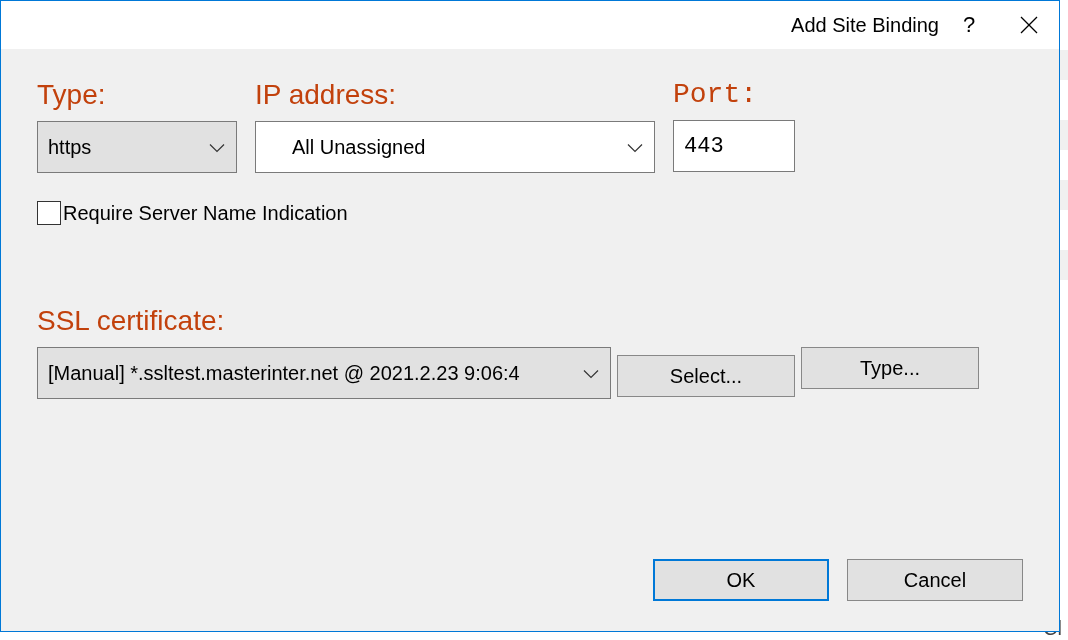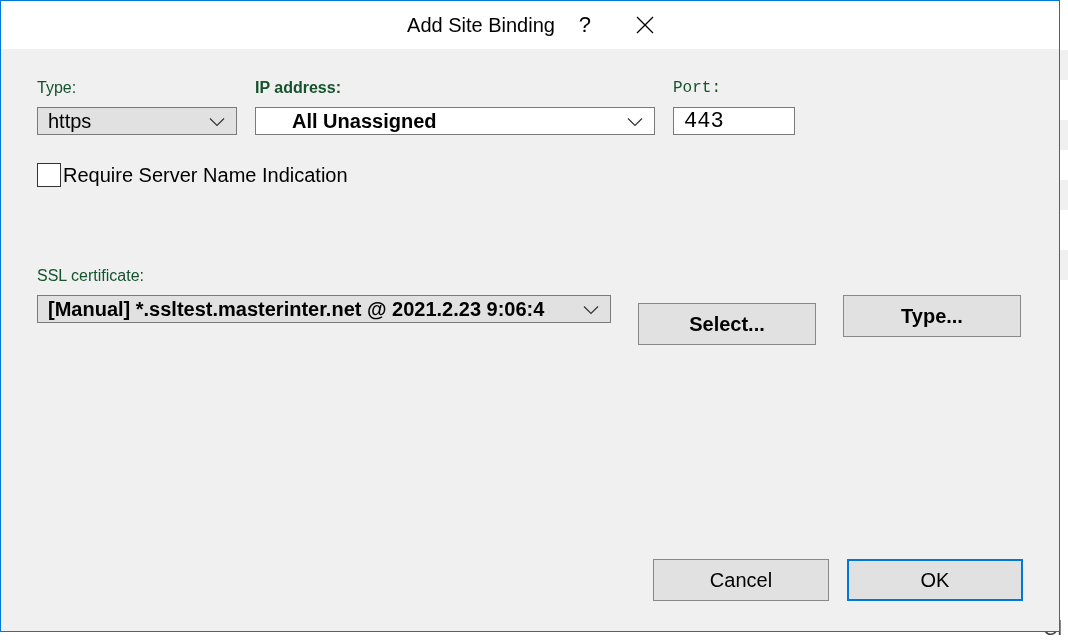"Add Site Binding" .titlebar { justify-content: center -> flex-end }
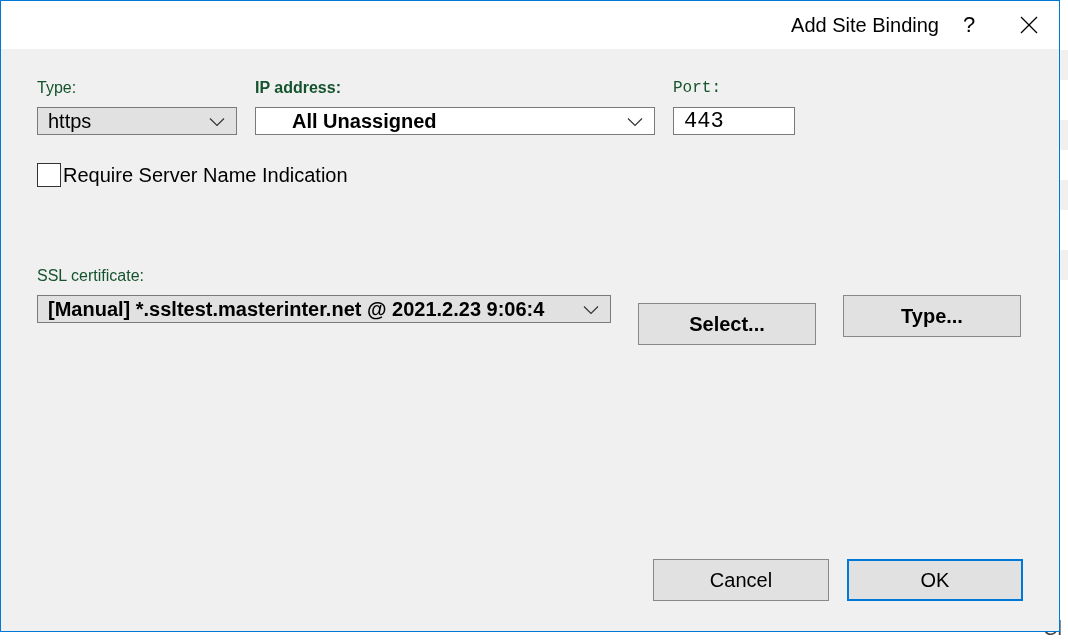"Type:" .label { color: #14532d -> #c2410c; font-size: 16px -> 28px }
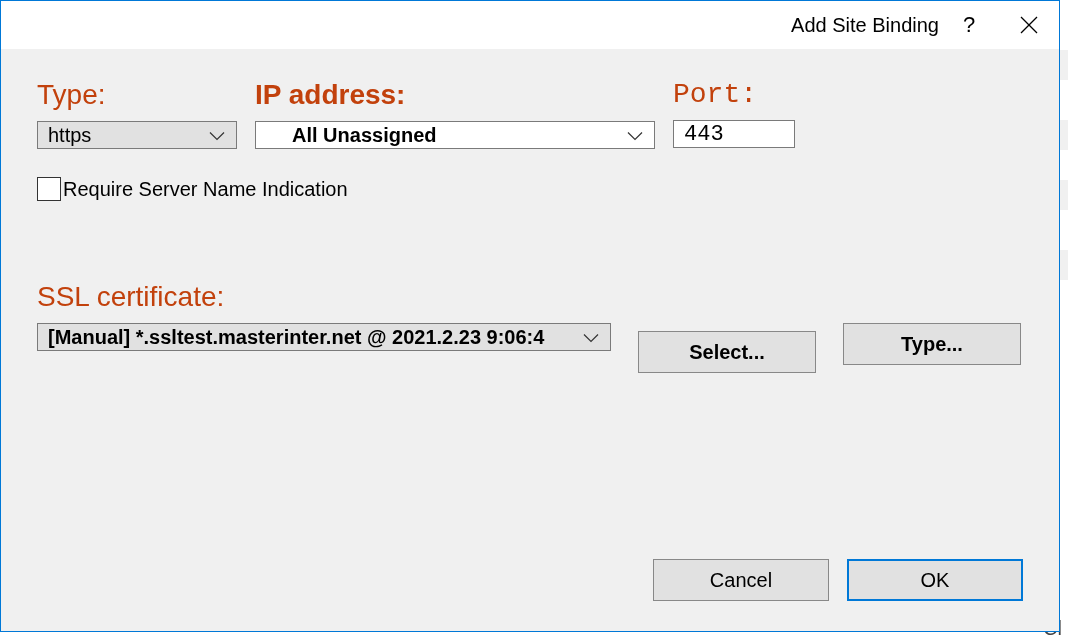"IP address:" div.field { font-weight: bold -> none }
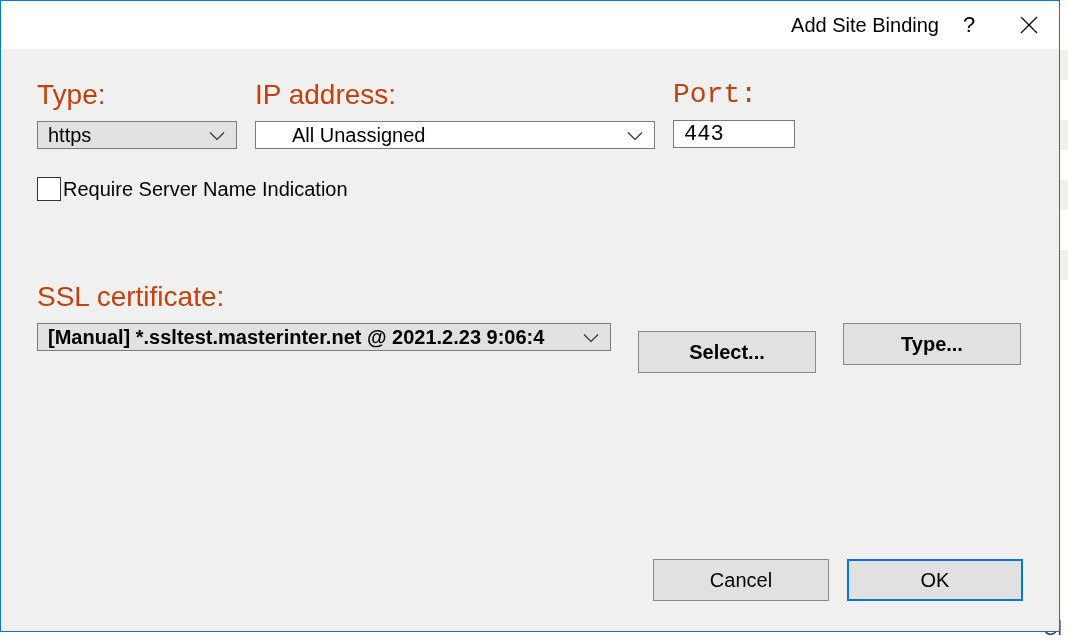"https" .select, .textbox, .combo { height: 28px -> 52px }
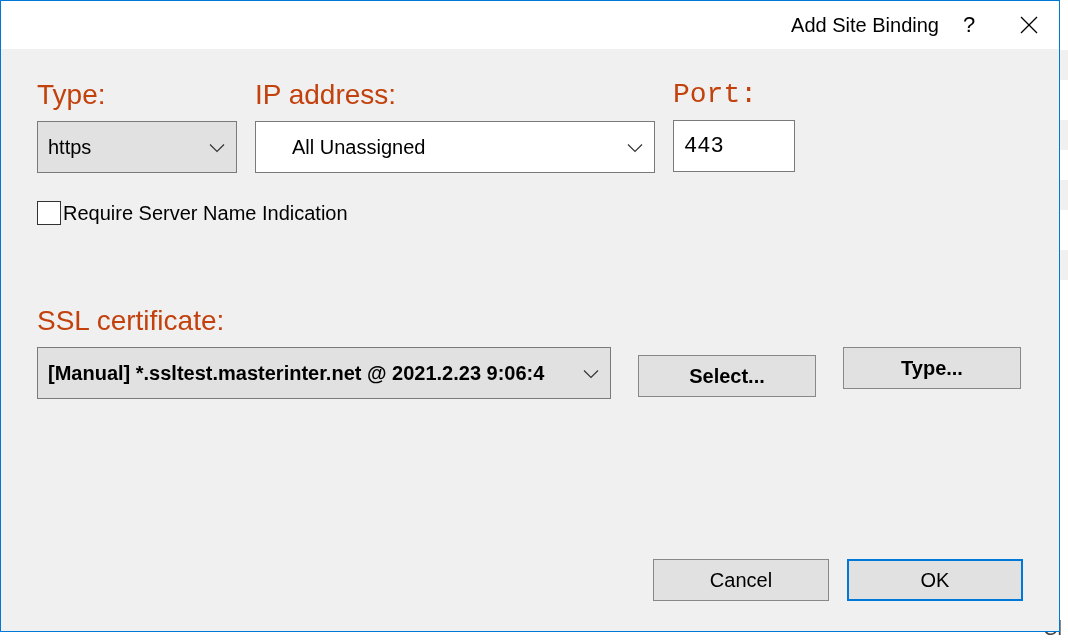"[Manual] *.ssltest.masterinter.net @" div.row { font-weight: bold -> none; gap: 27px -> 6px }
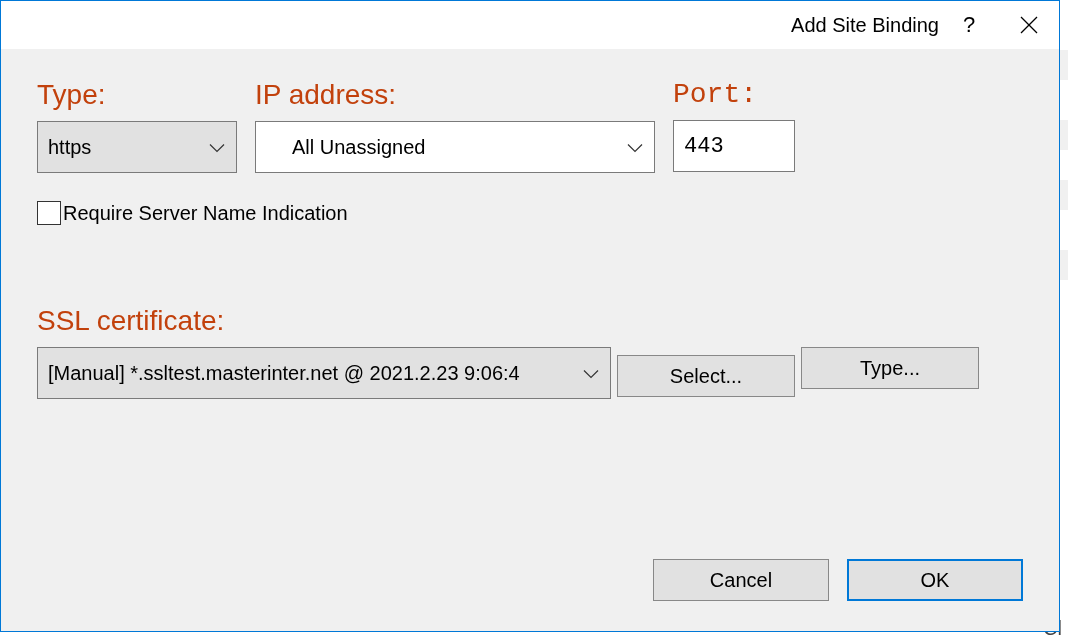"Cancel" div.btn { order: before "OK" -> after "OK" }
